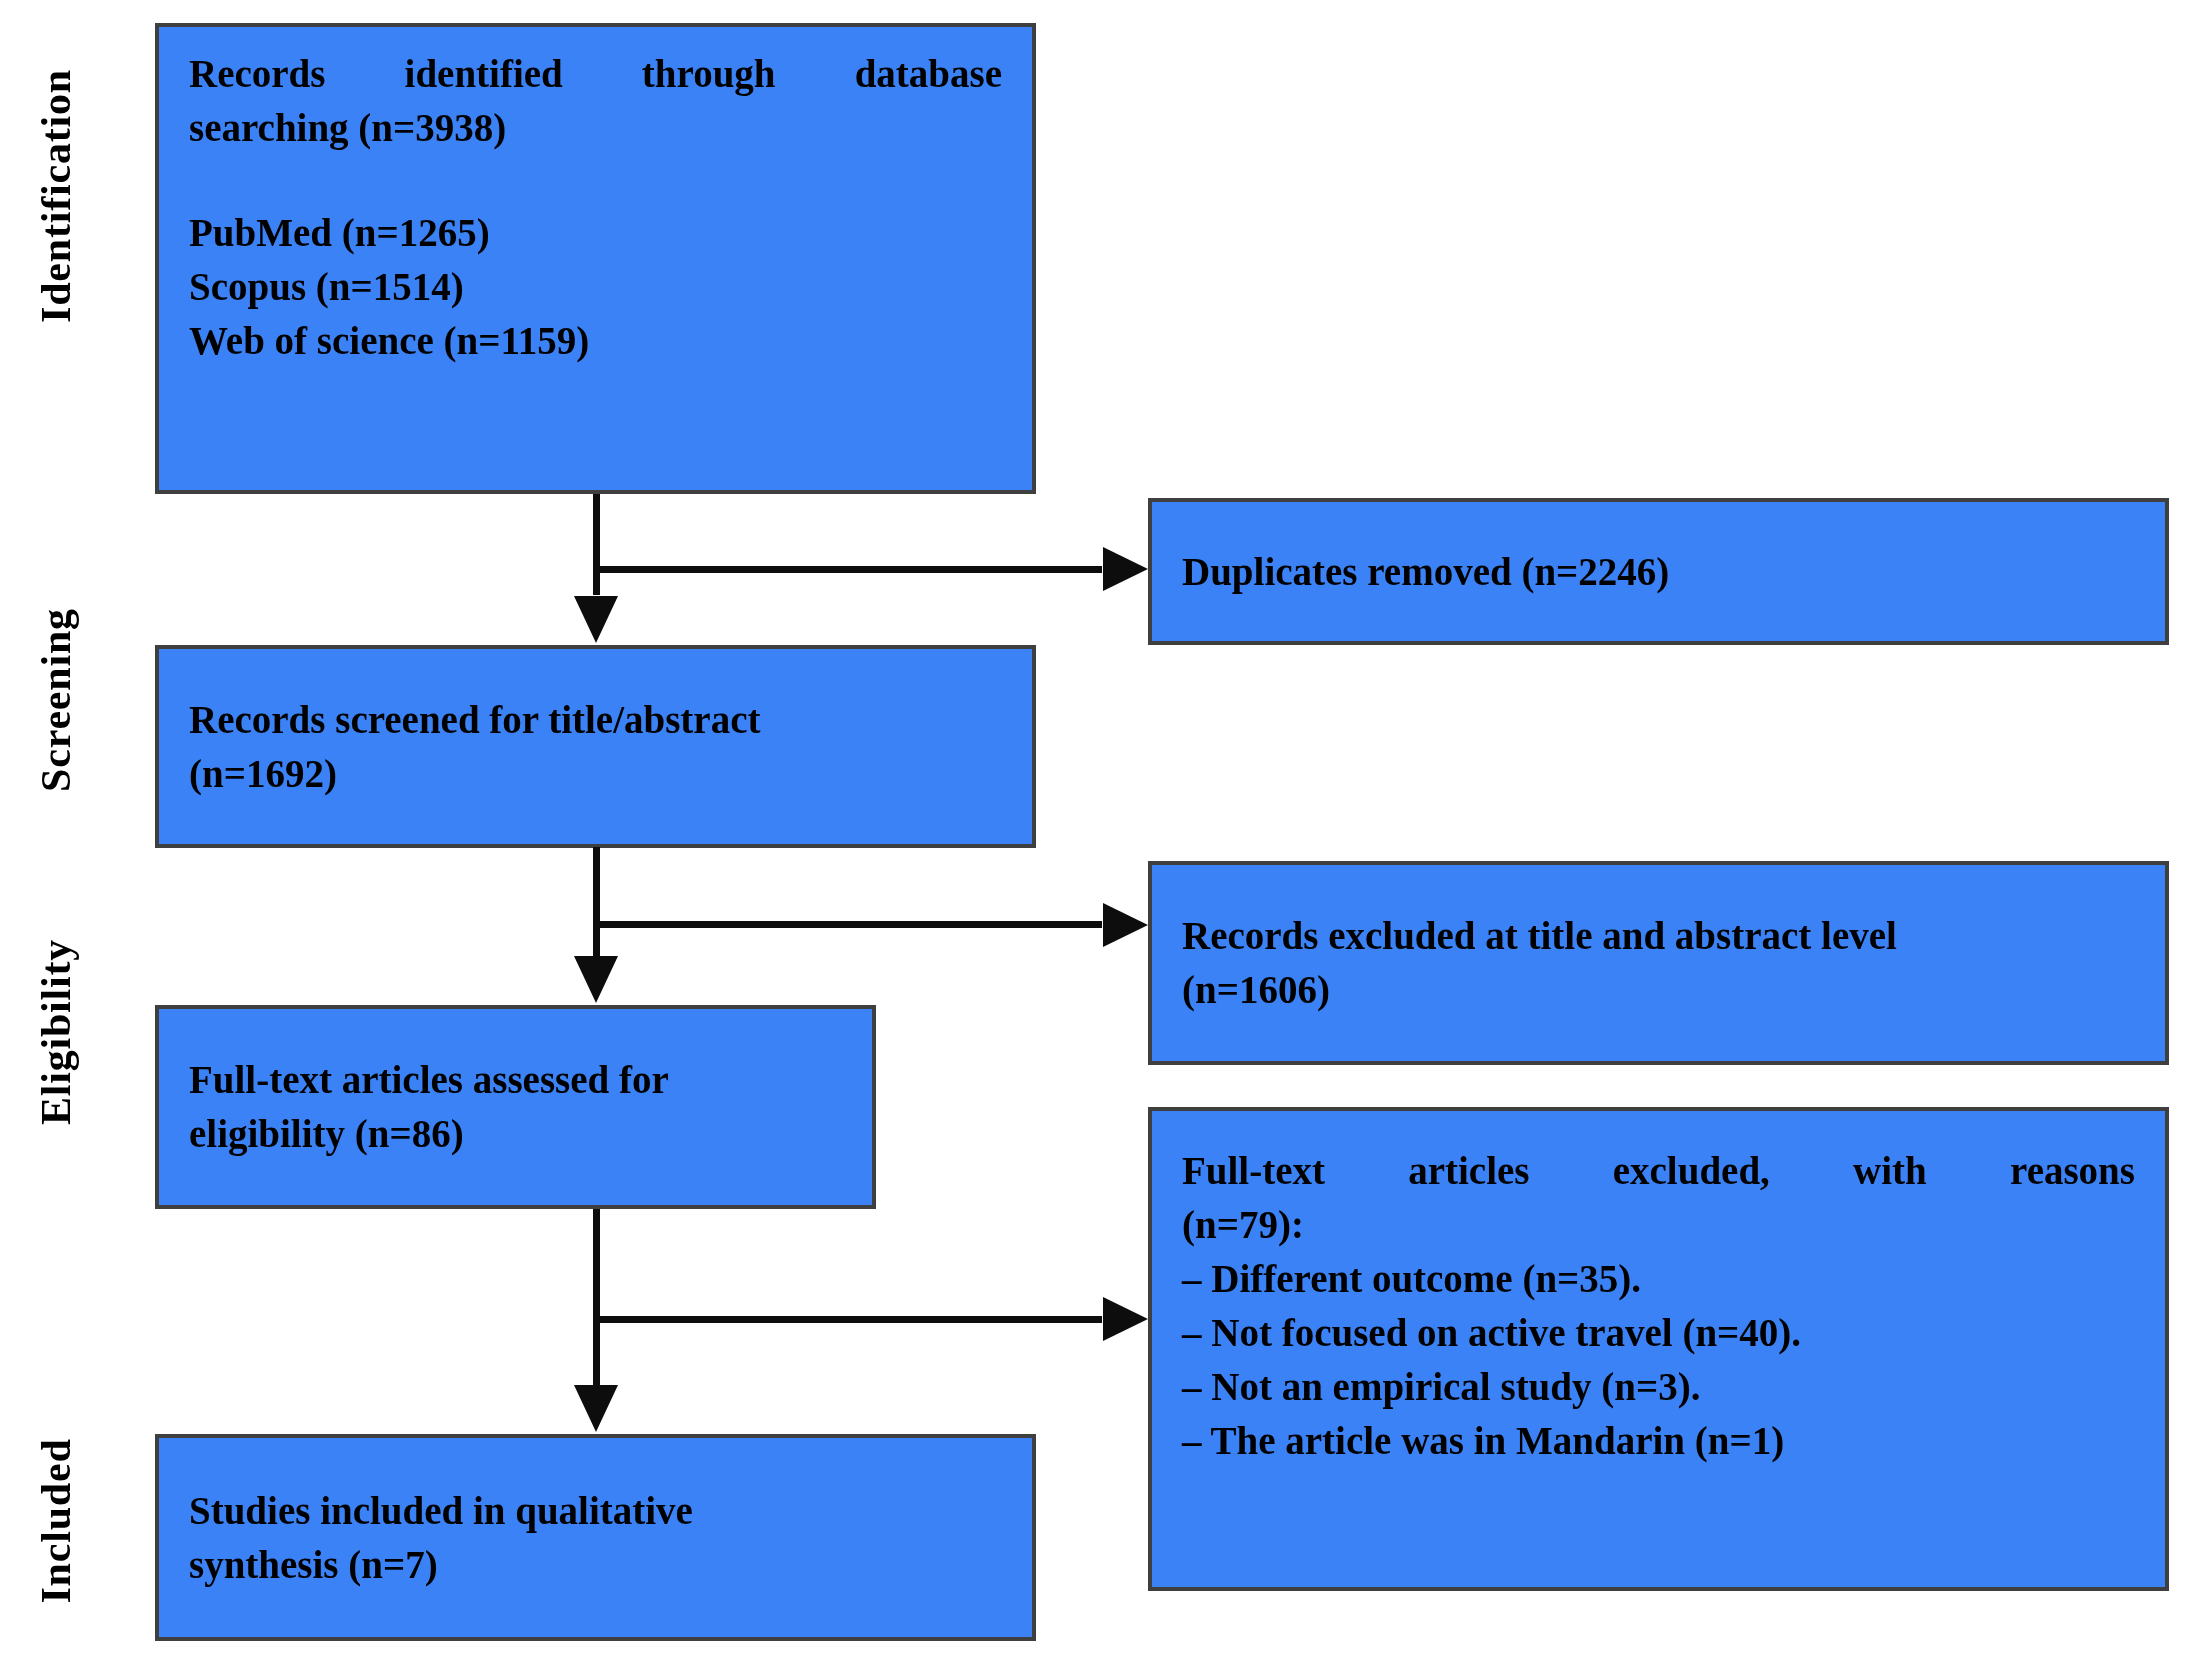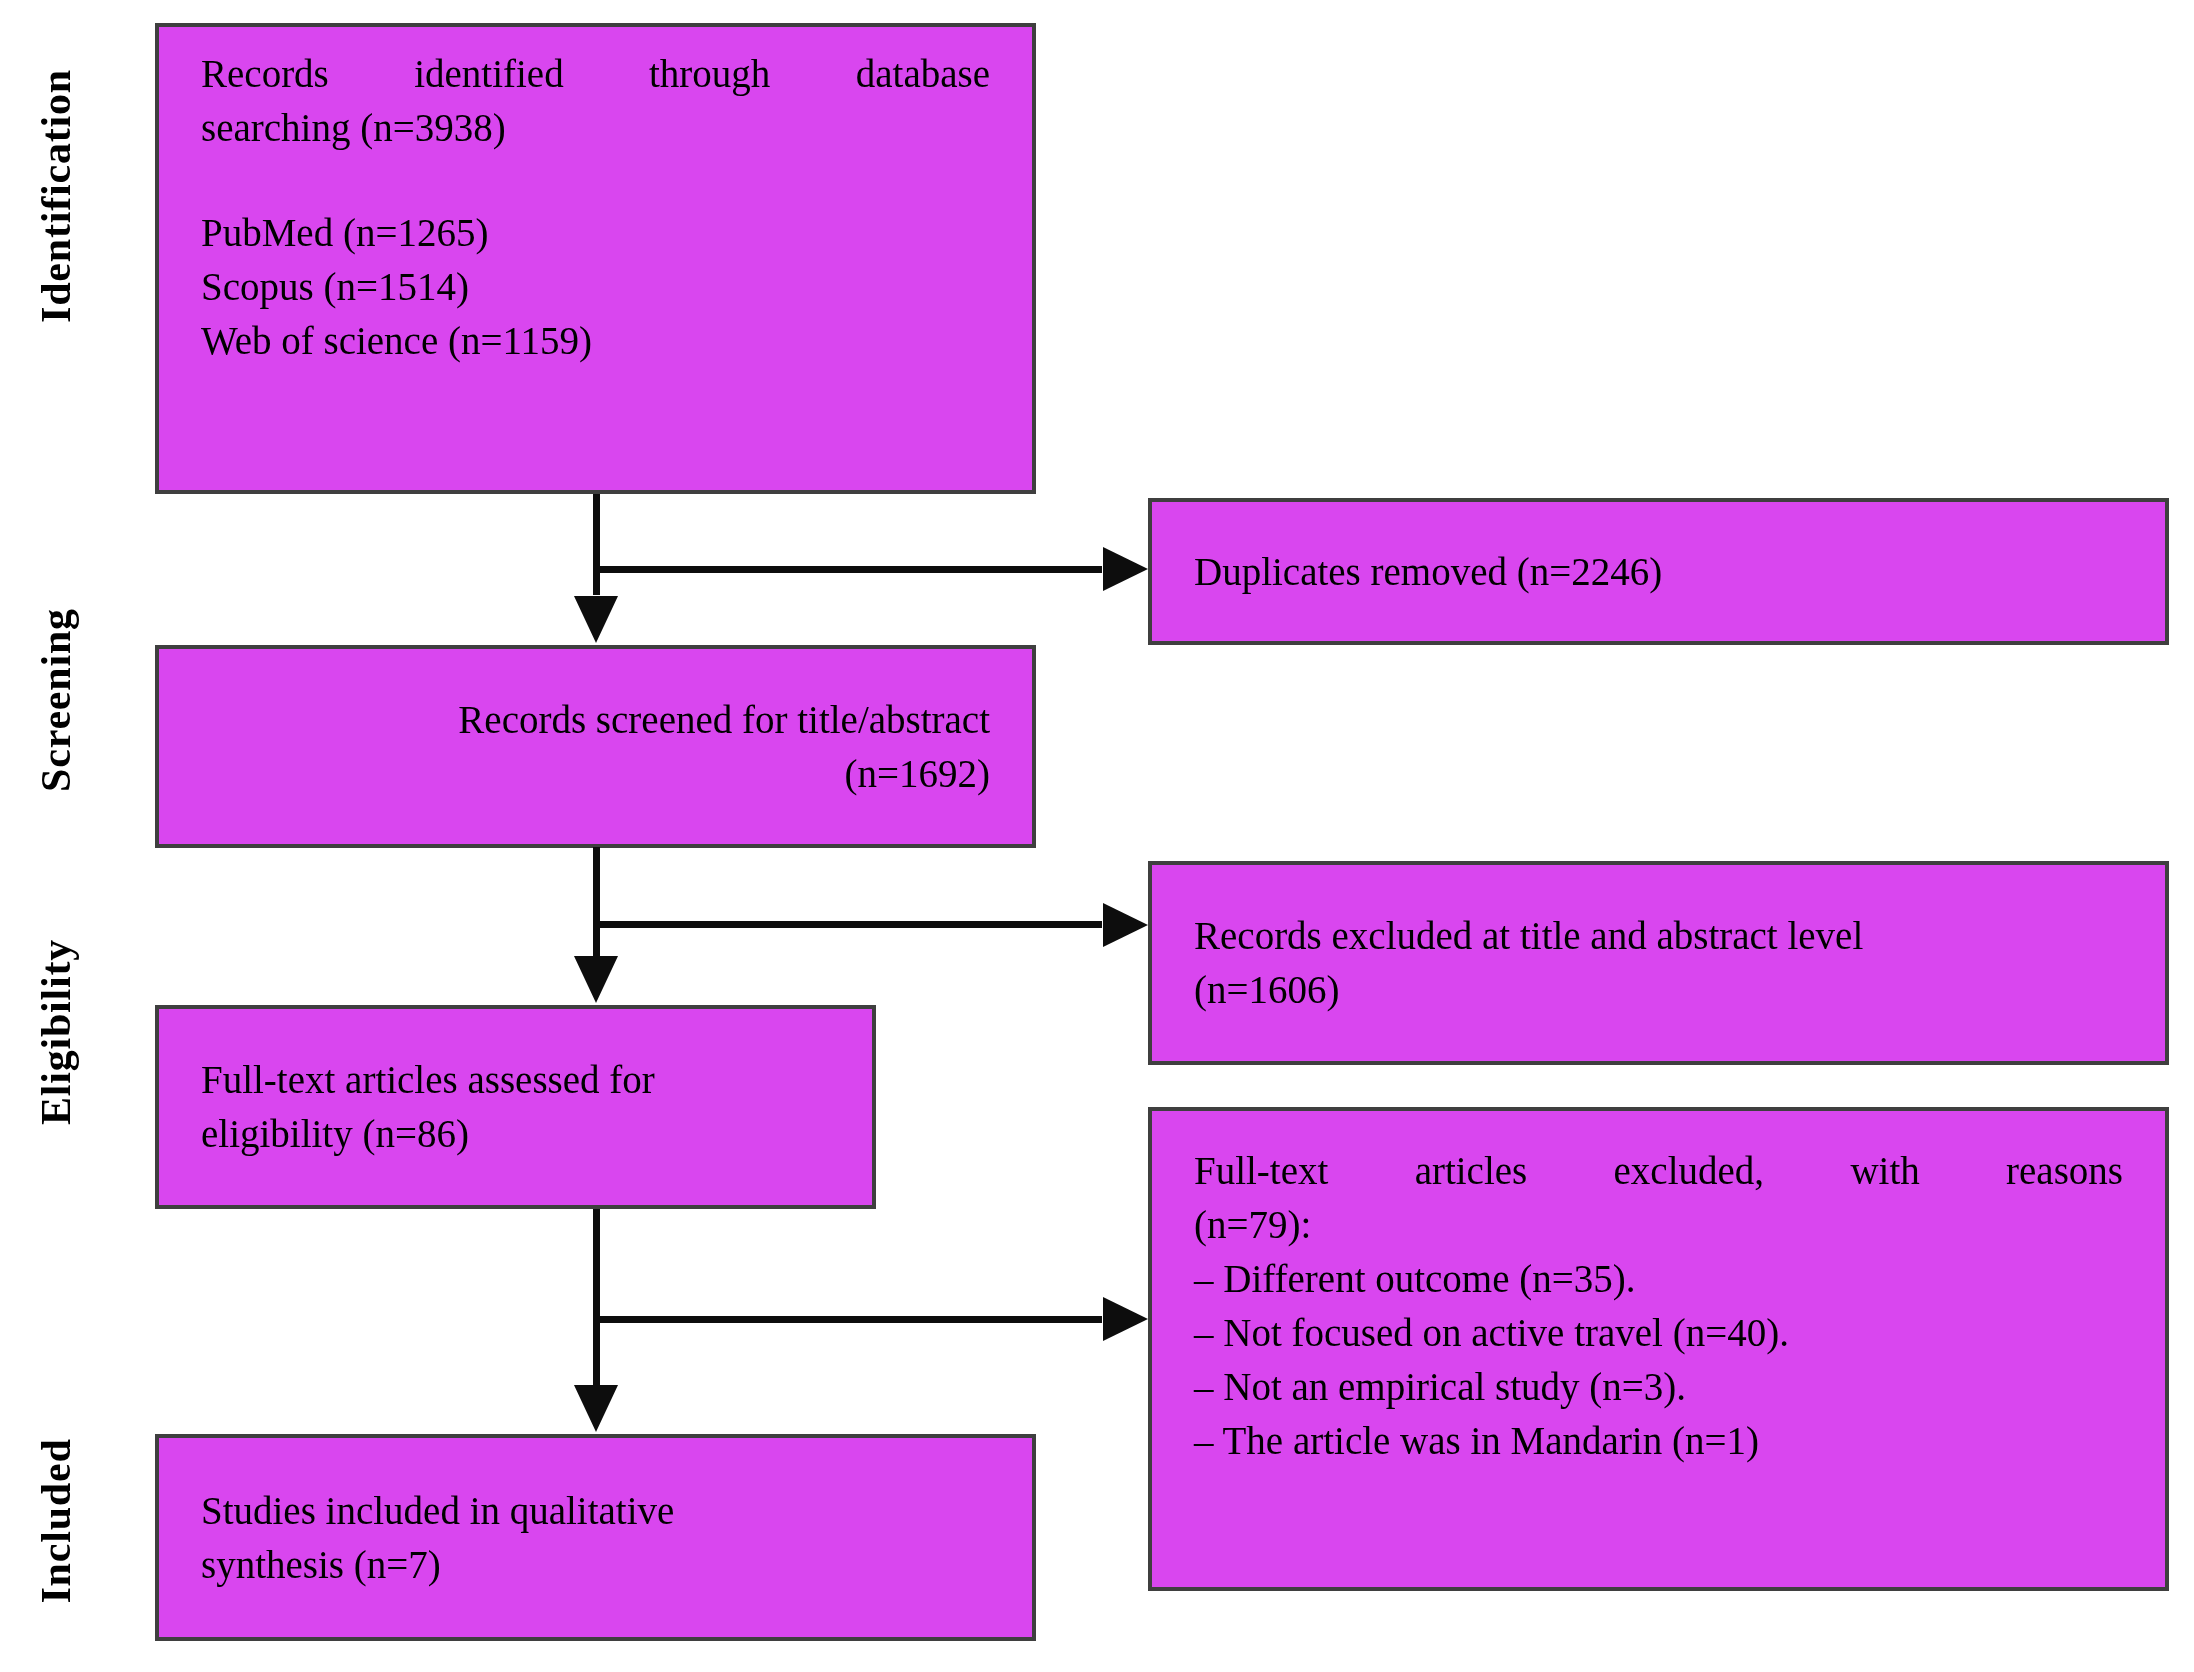"Records identified through database" .flow-box { background: #d946ef -> #3b82f6; font-weight: none -> bold; padding: 0 42px -> 0 30px }
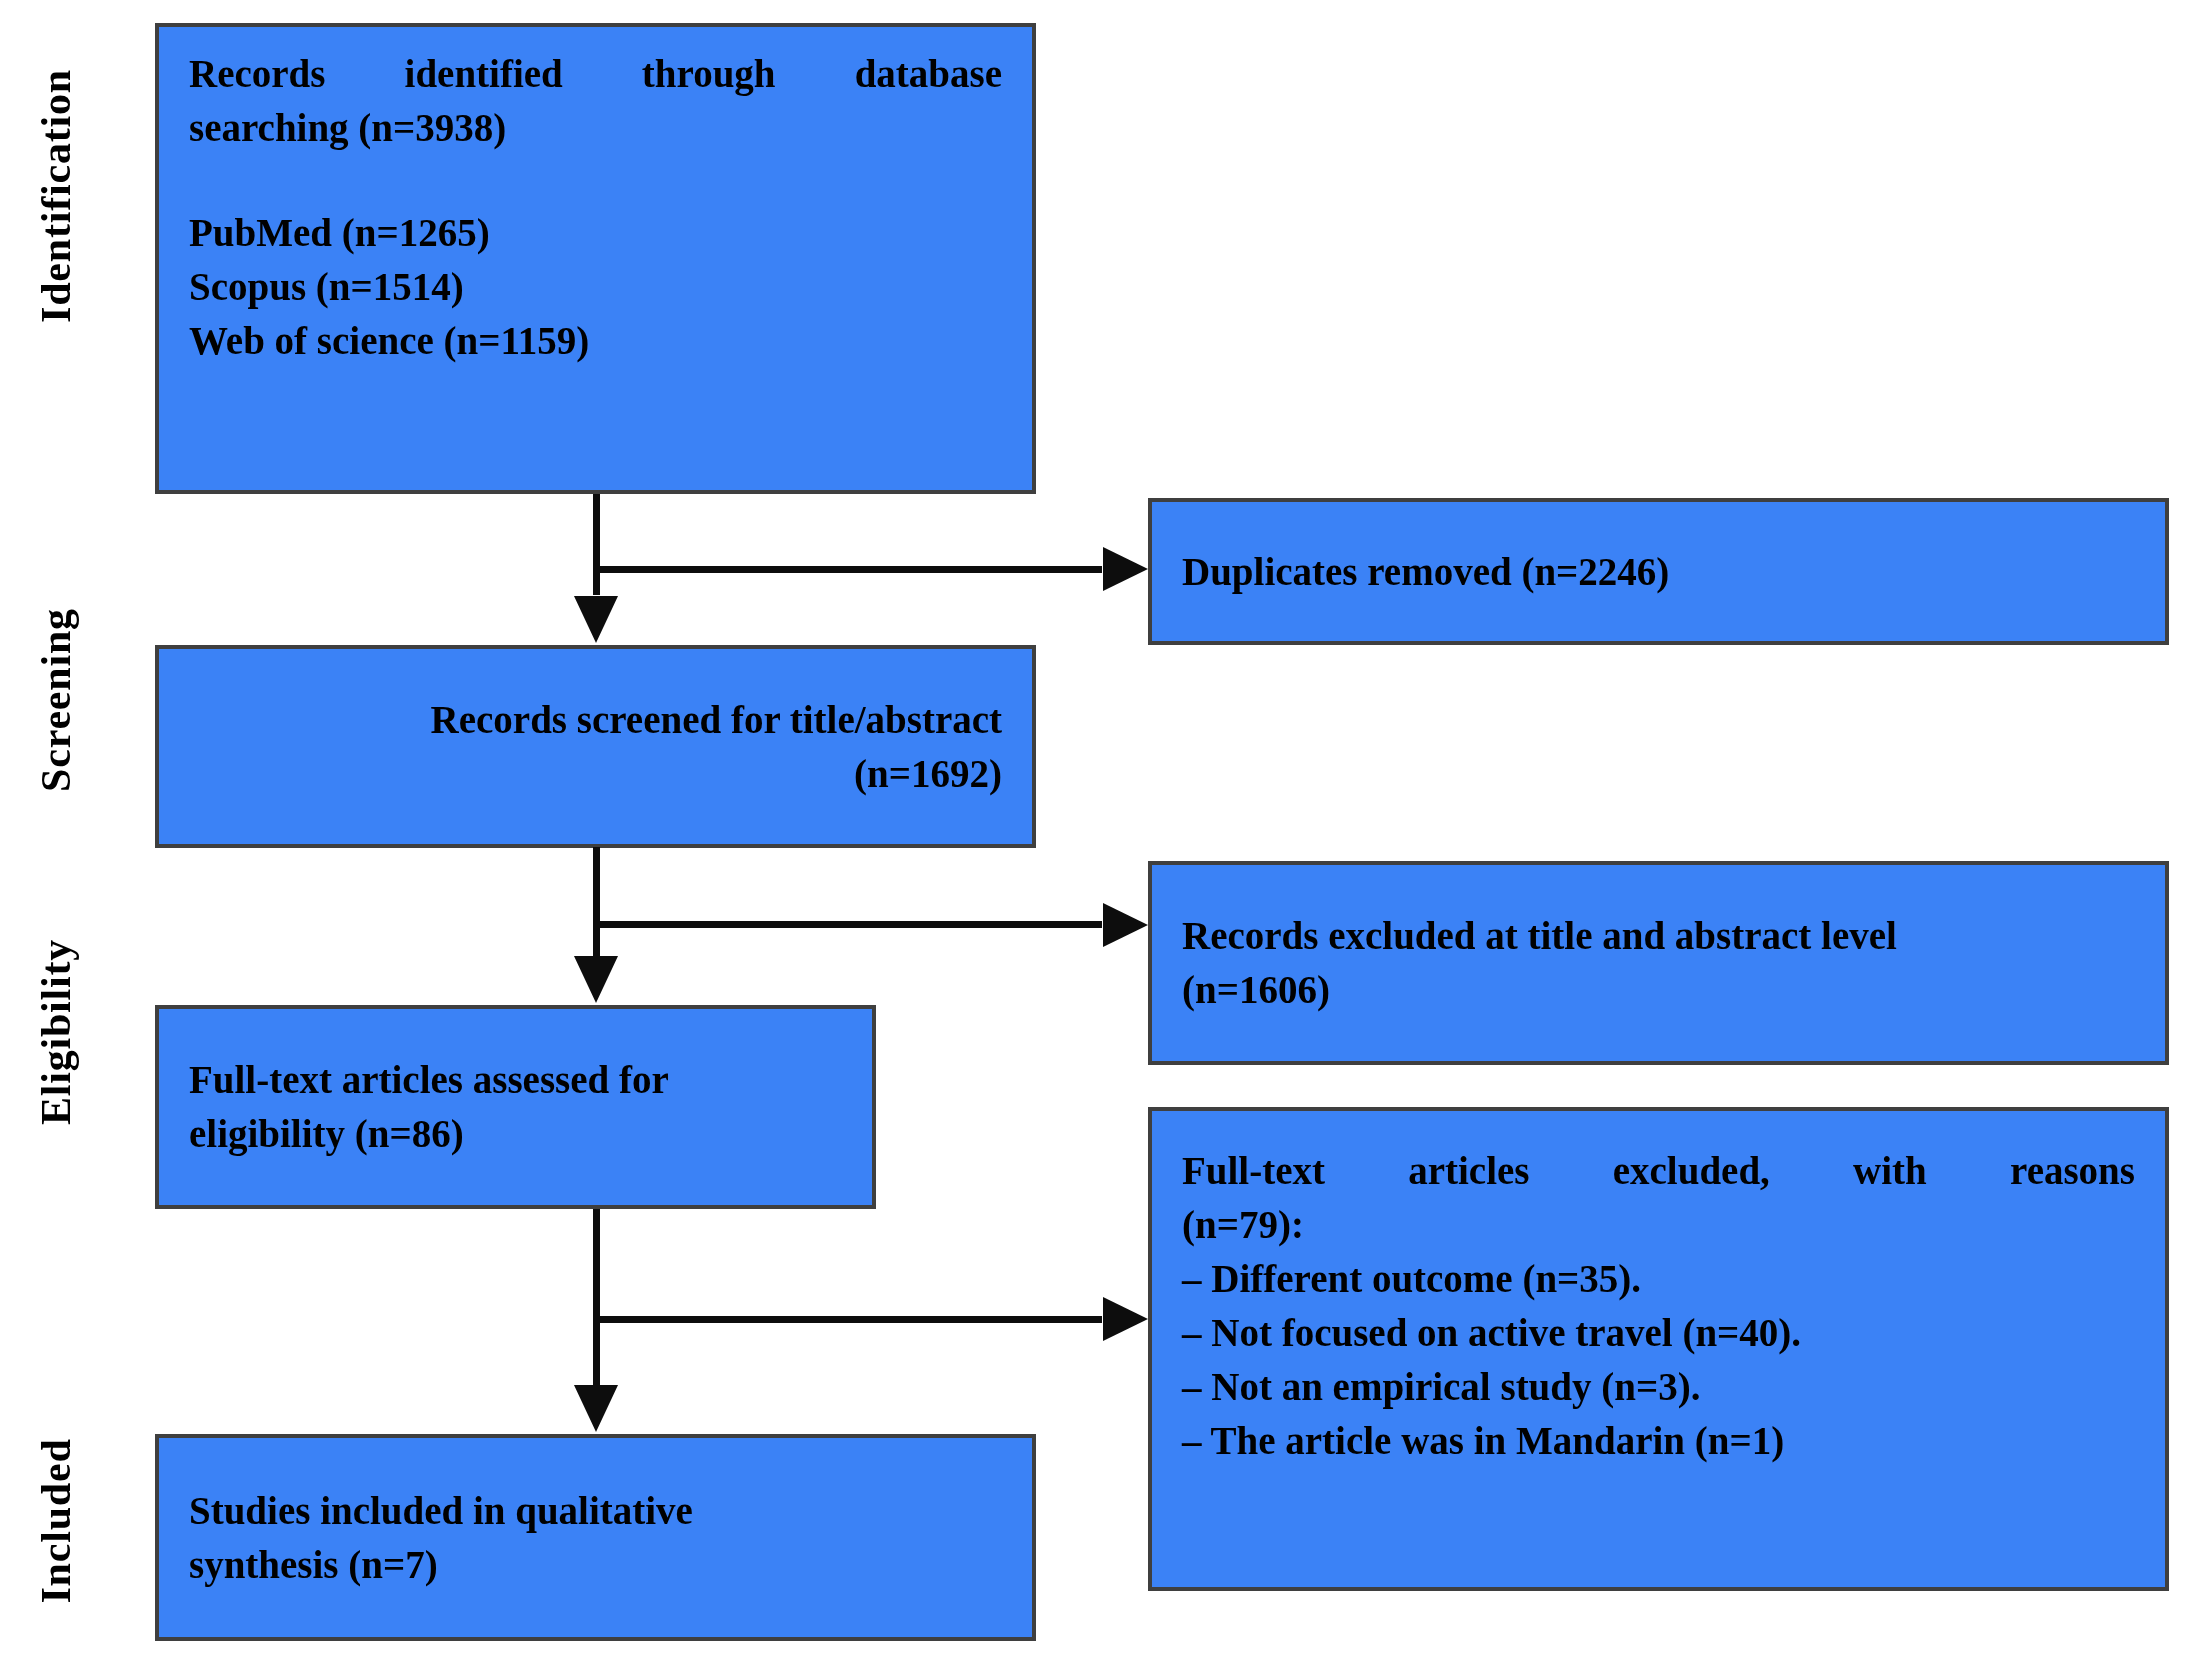"Records screened for title/abstract" div.flow-box { text-align: right -> none }
